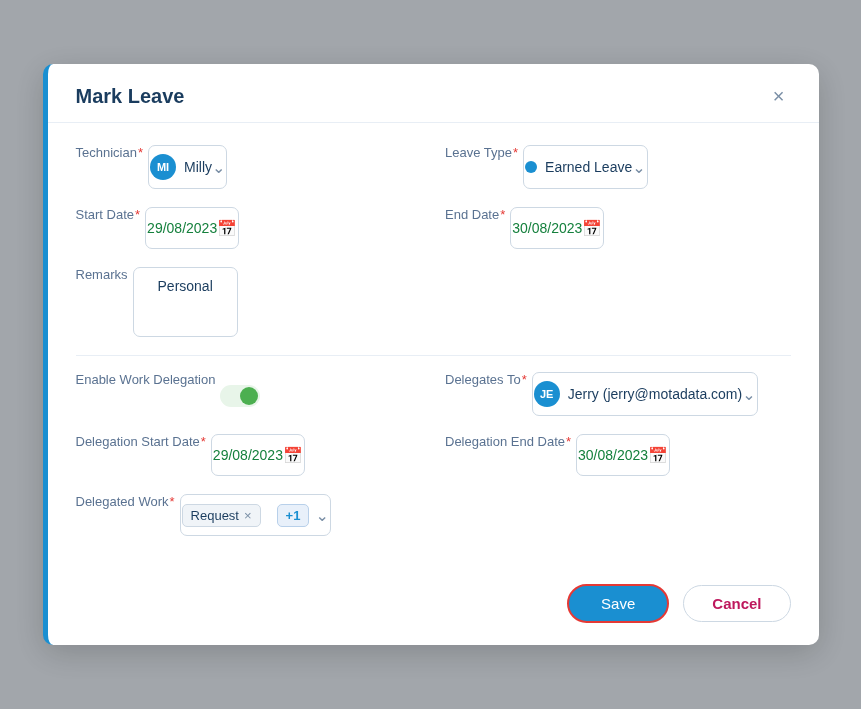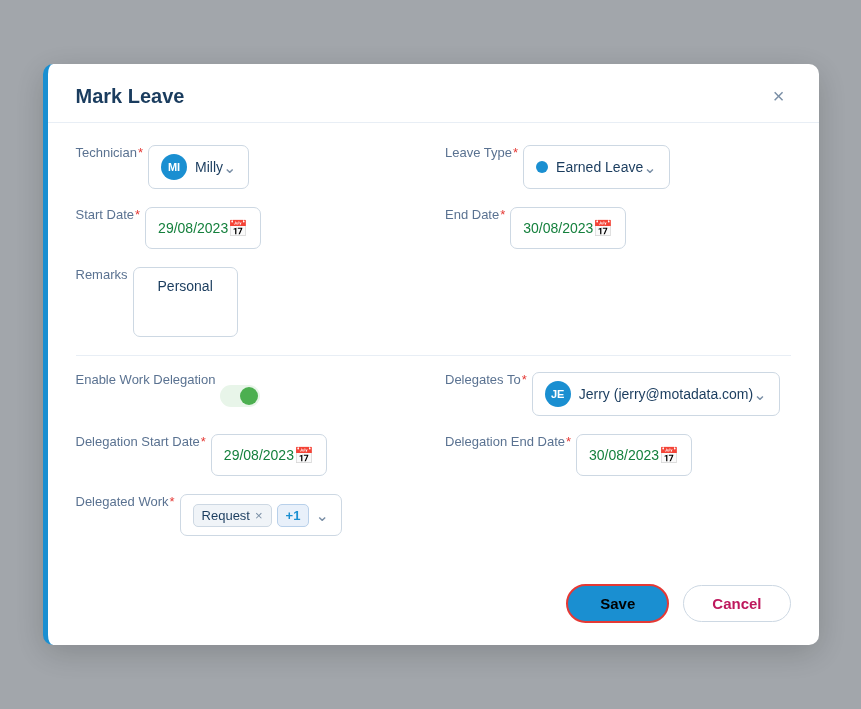"MI" .select-box, .date-box, .multiselect-box { padding: 8px 12px -> 8px 1px }
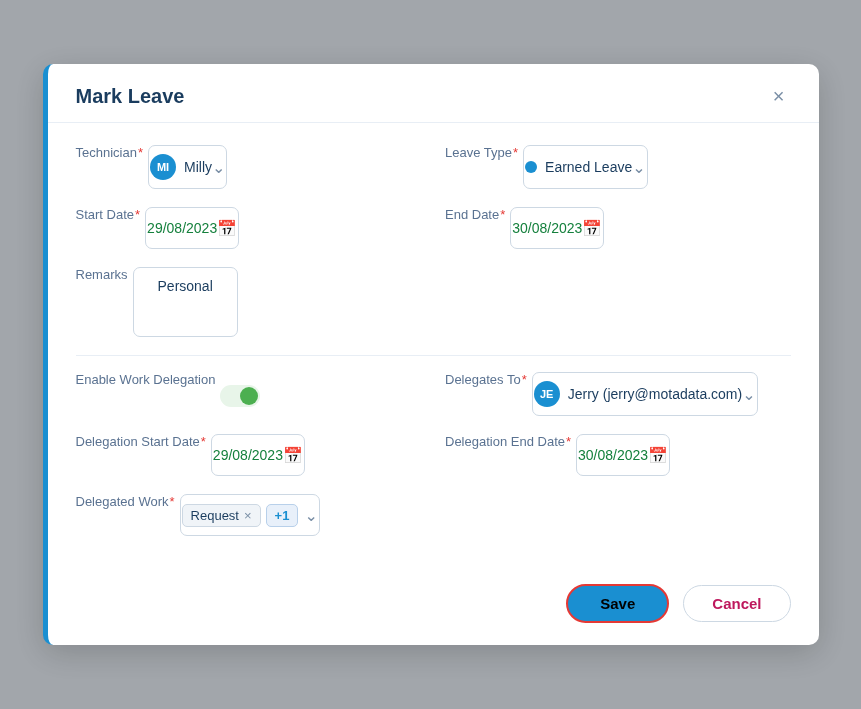"Request" .multiselect-inner { gap: 5px -> 16px }
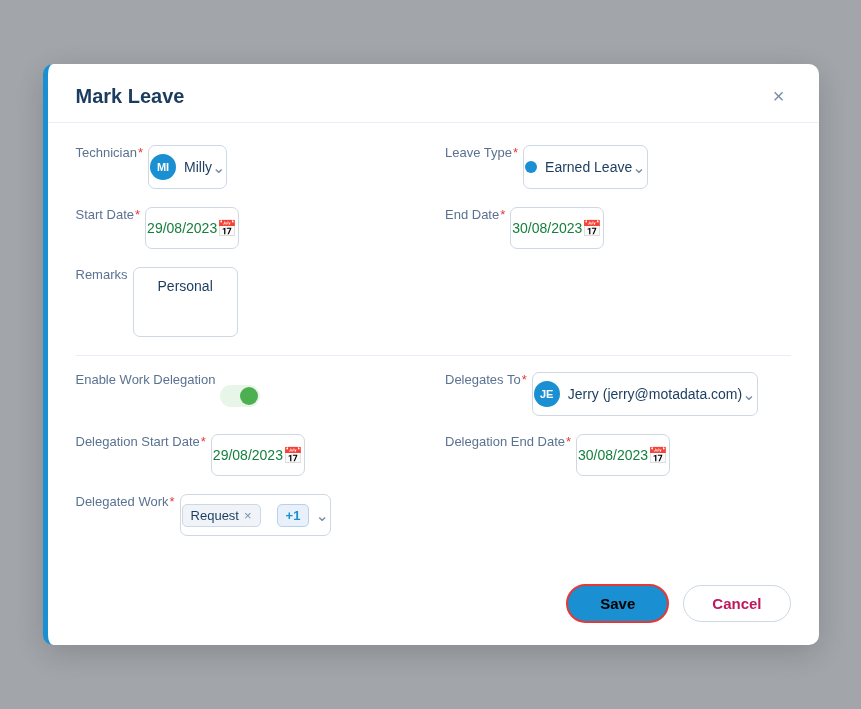"Save" .btn-save { color: #000000 -> #ffffff; font-weight: 700 -> 400 }
